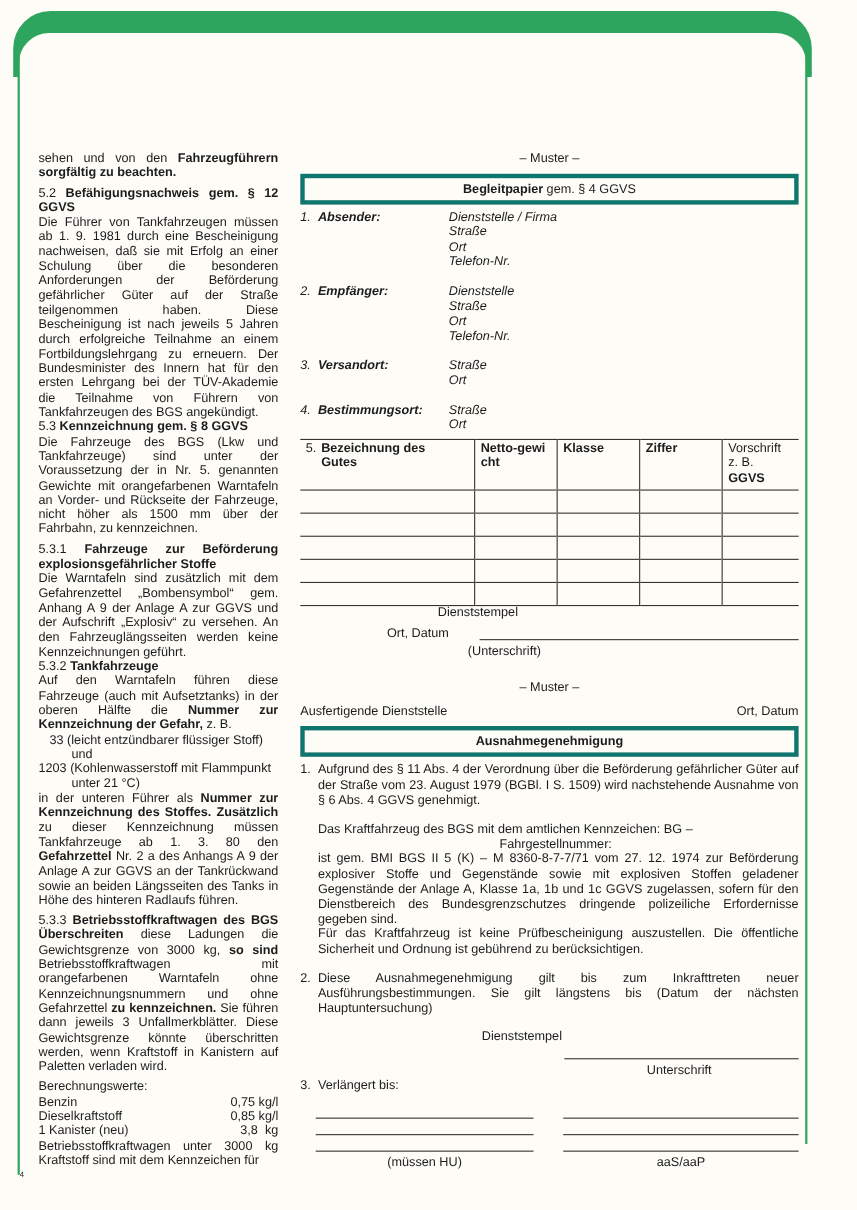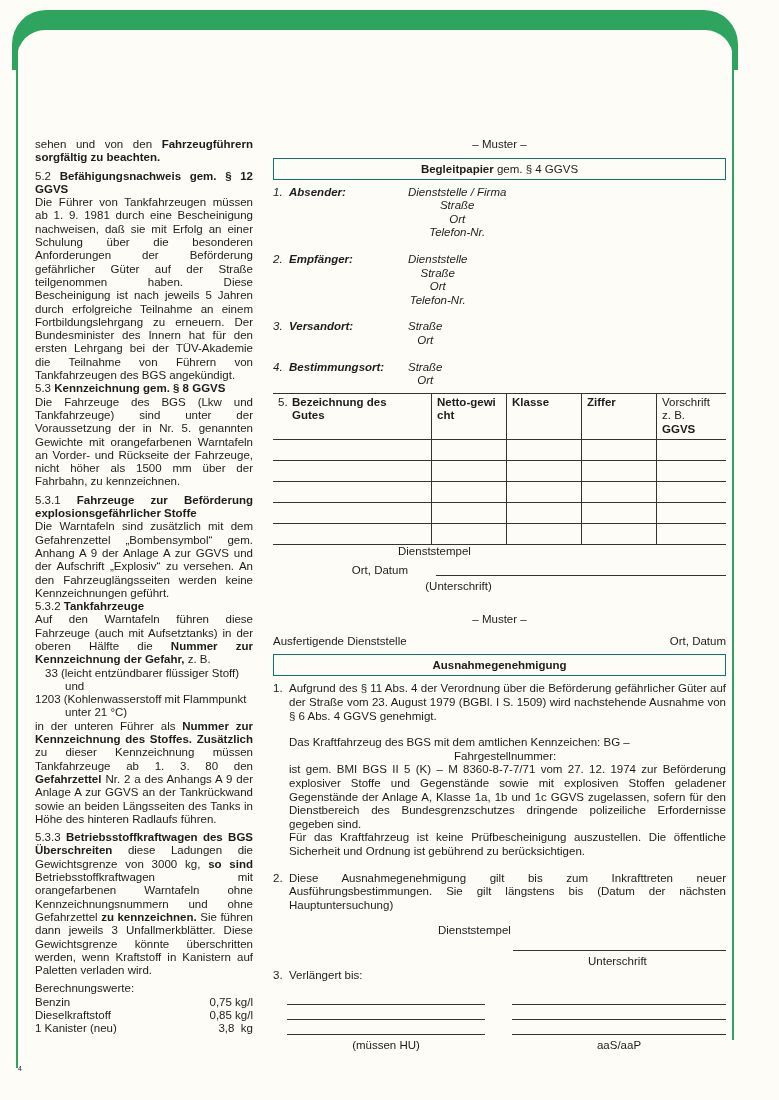"Begleitpapier gem. § 4 GGVS" .boxtitle { border: 1px solid #0f766e -> 4px solid #0f766e }
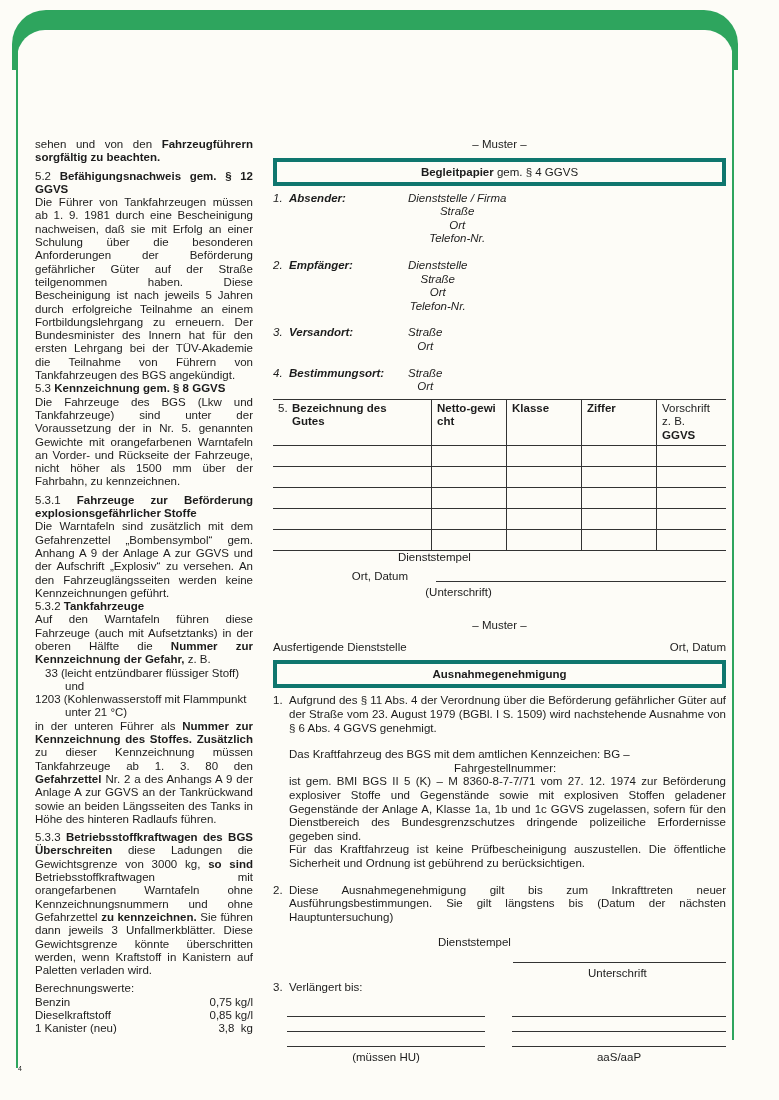"Dienststelle / Firma" .fvals div { text-align: center -> none }
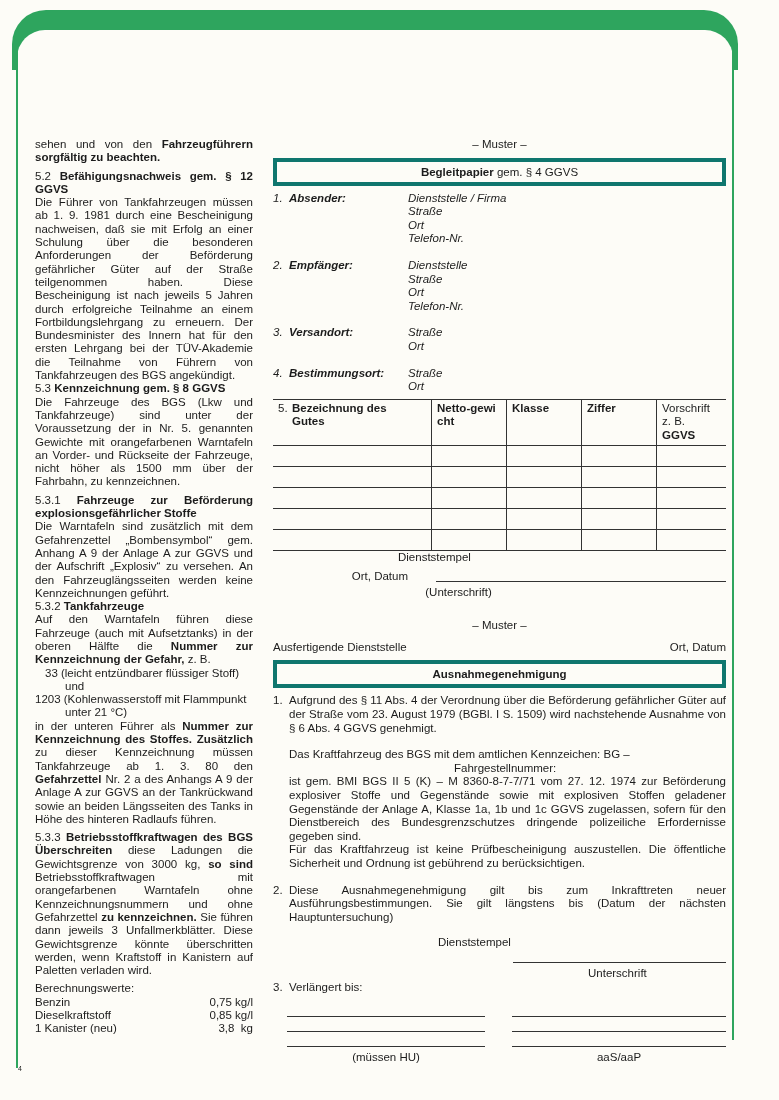"Betriebsstoffkraftwagen unter 3000 kg" p { html: none -> <p>Betriebsstoffkraftwagen unter 3000 kg Kraftstoff sind mit dem Kennzeichen für</p> }
